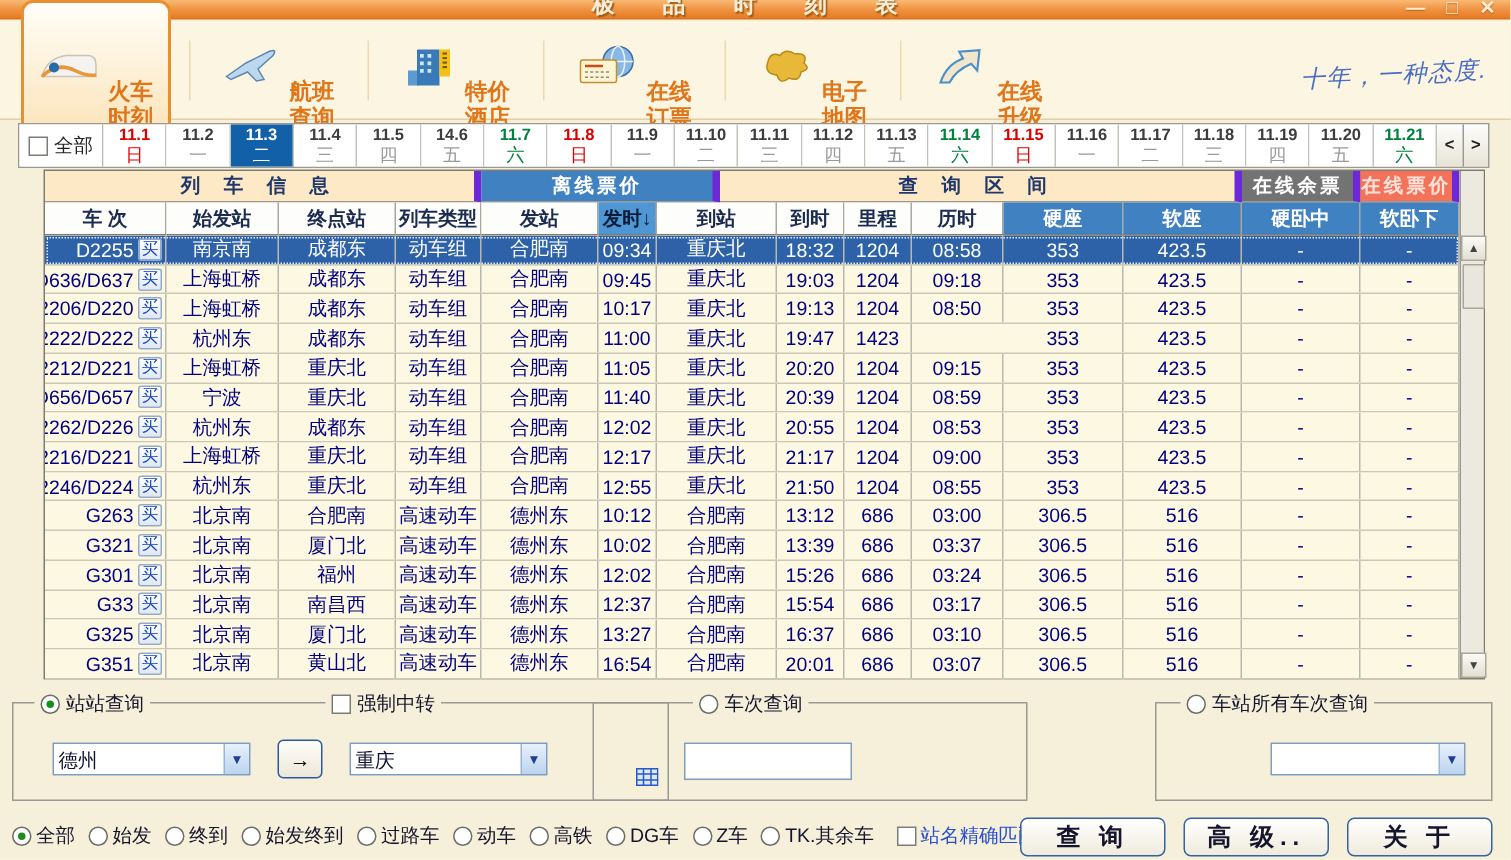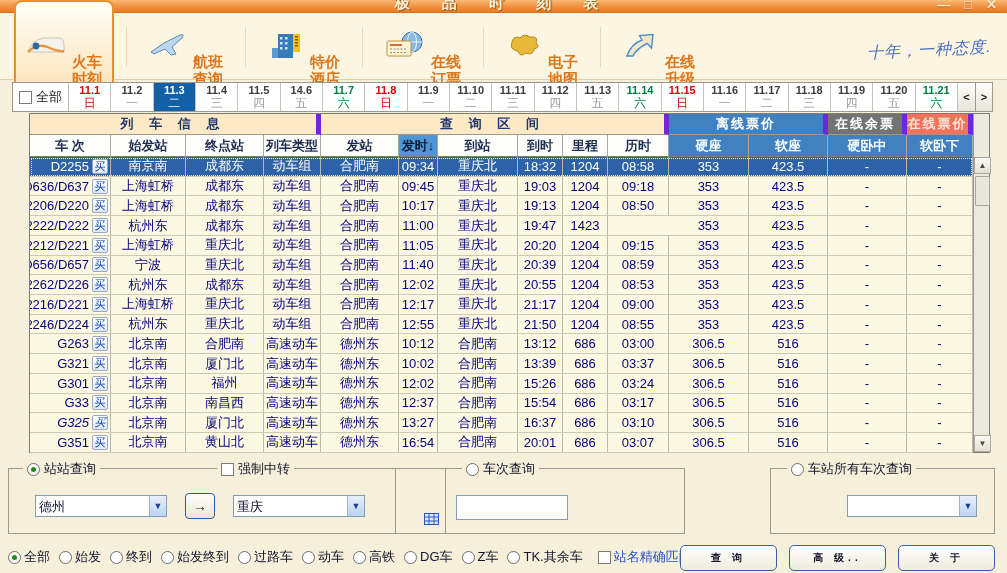"查 询 区 间" div.grp-cell { order: before "离线票价" -> after "离线票价" }
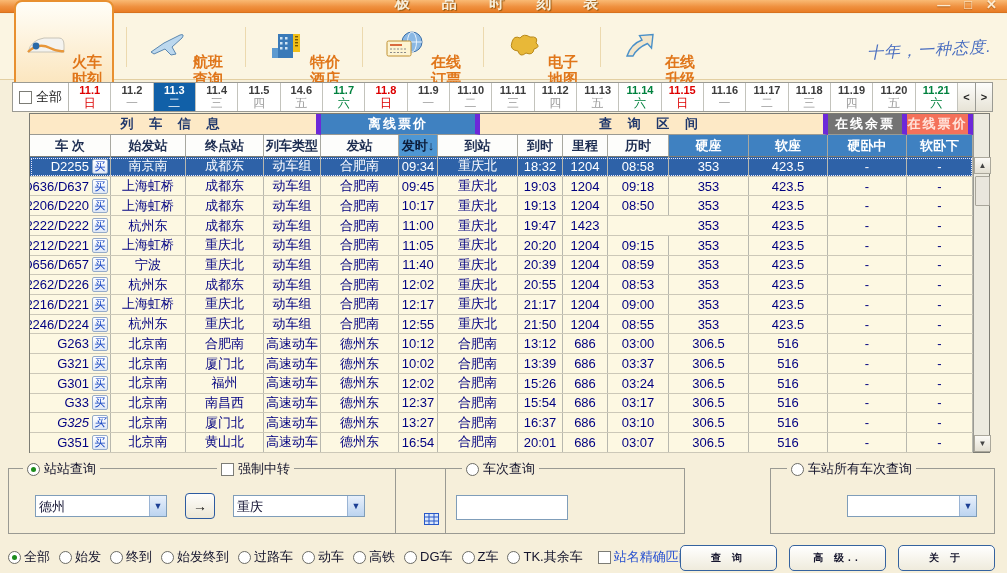"G325" div.gcell { font-style: italic -> none }
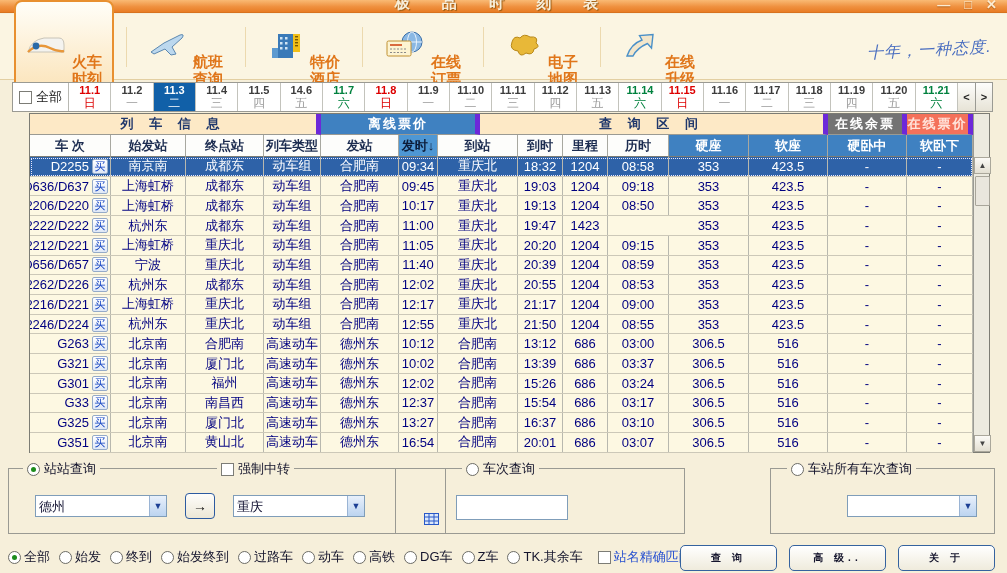"查 询" .actbtn { font-size: 10px -> 16px }
